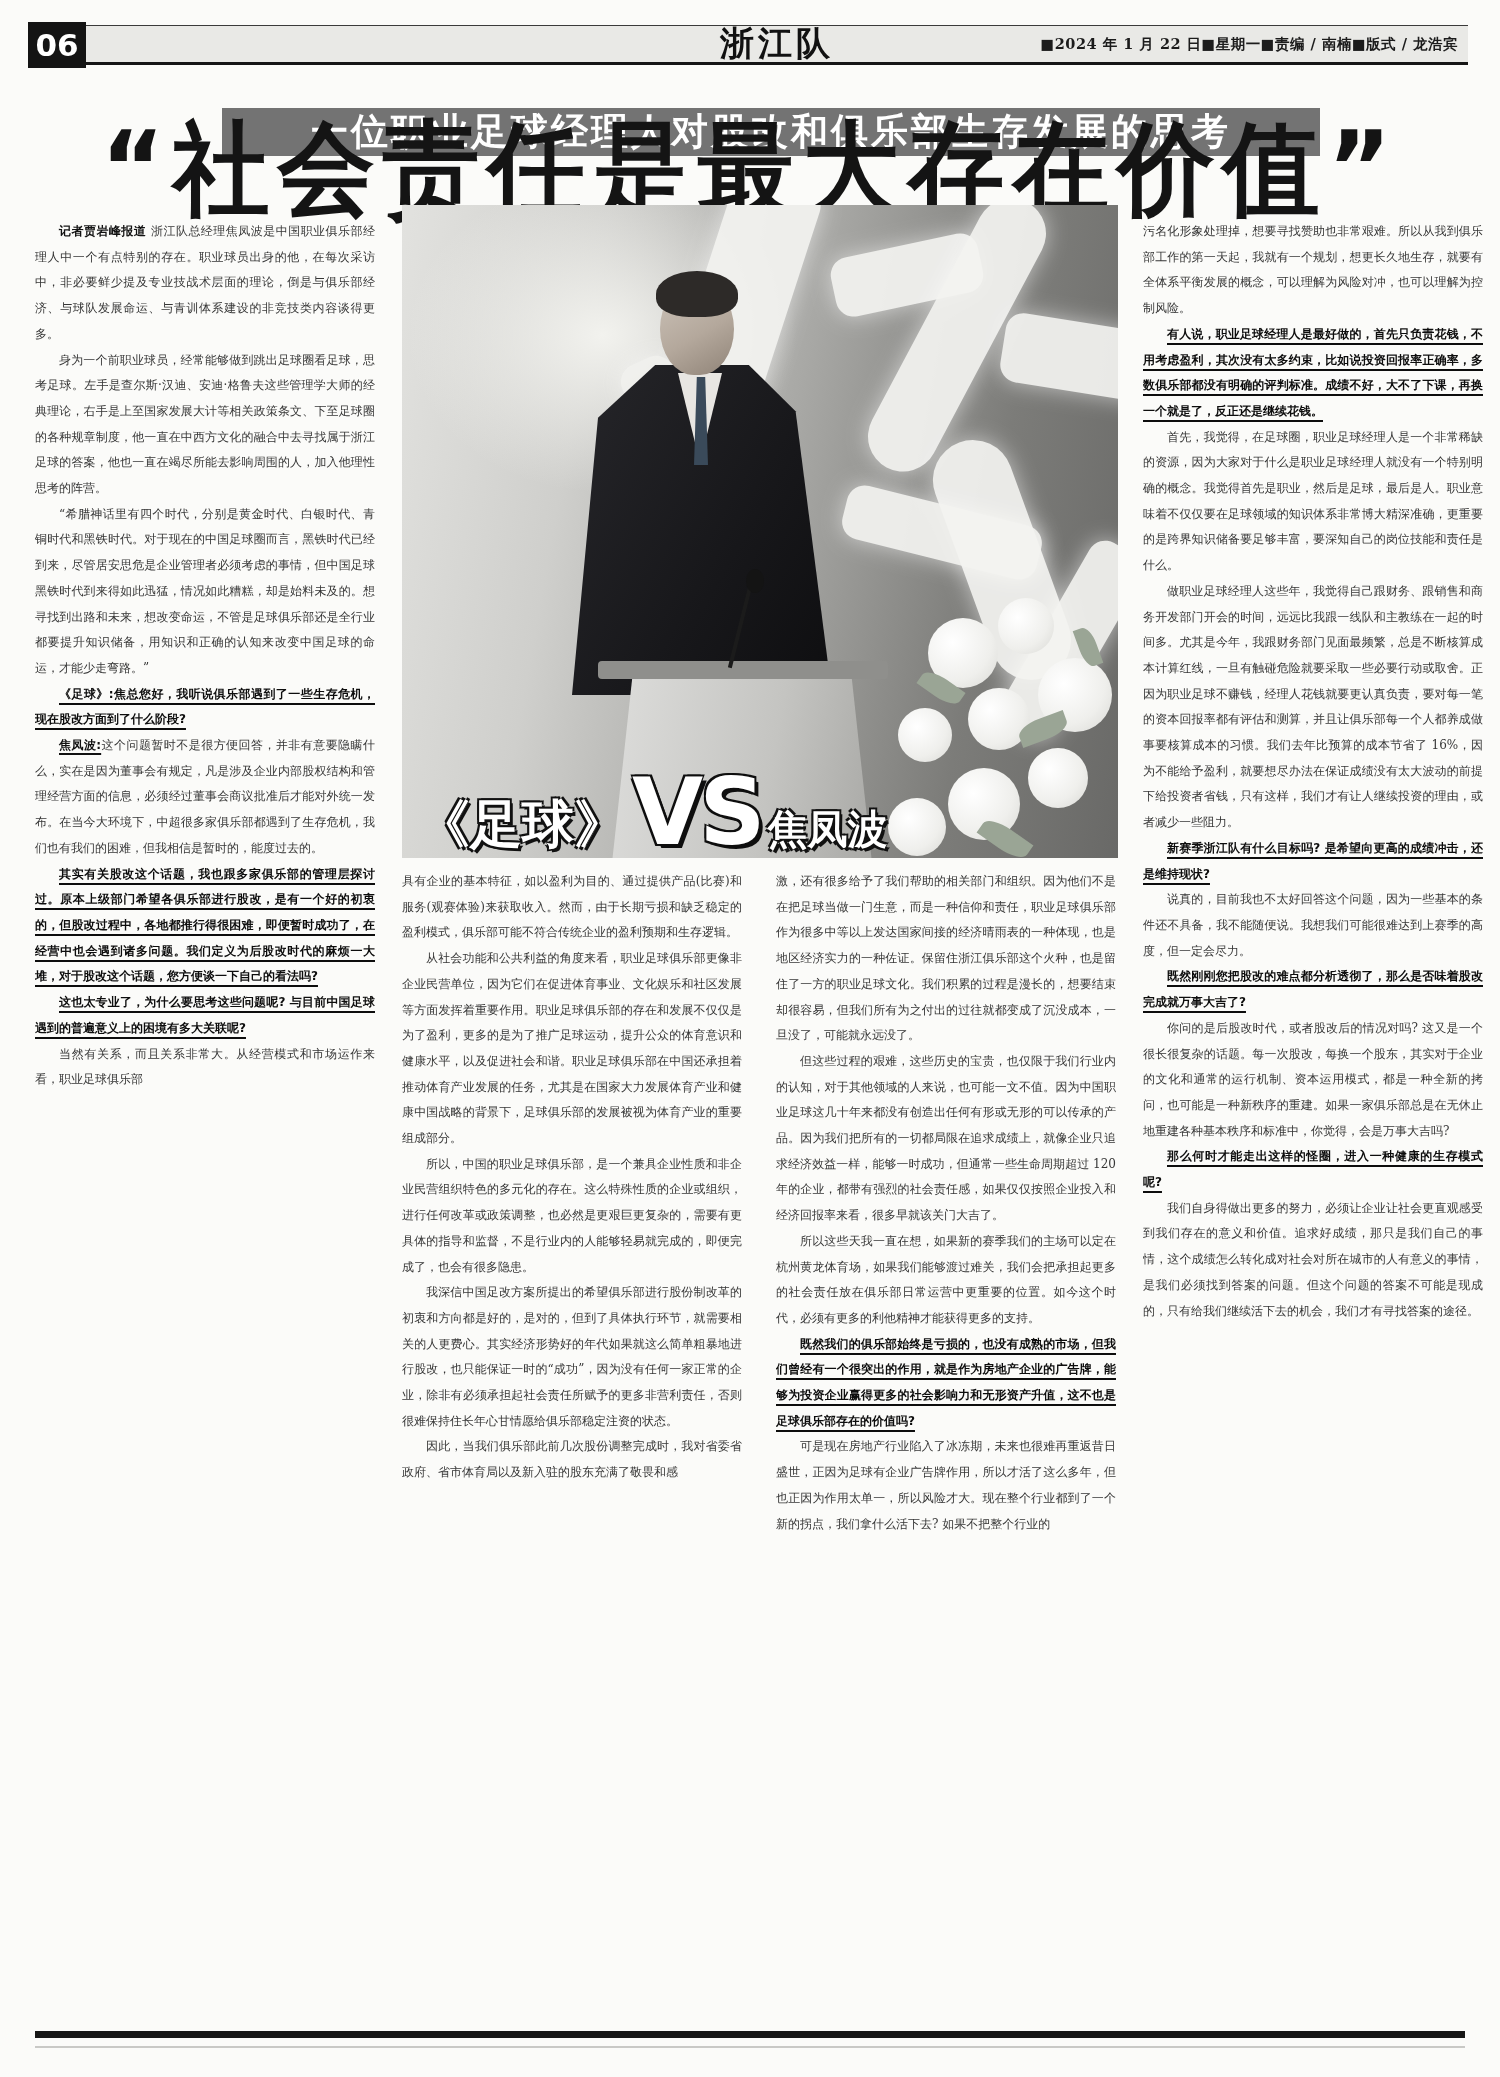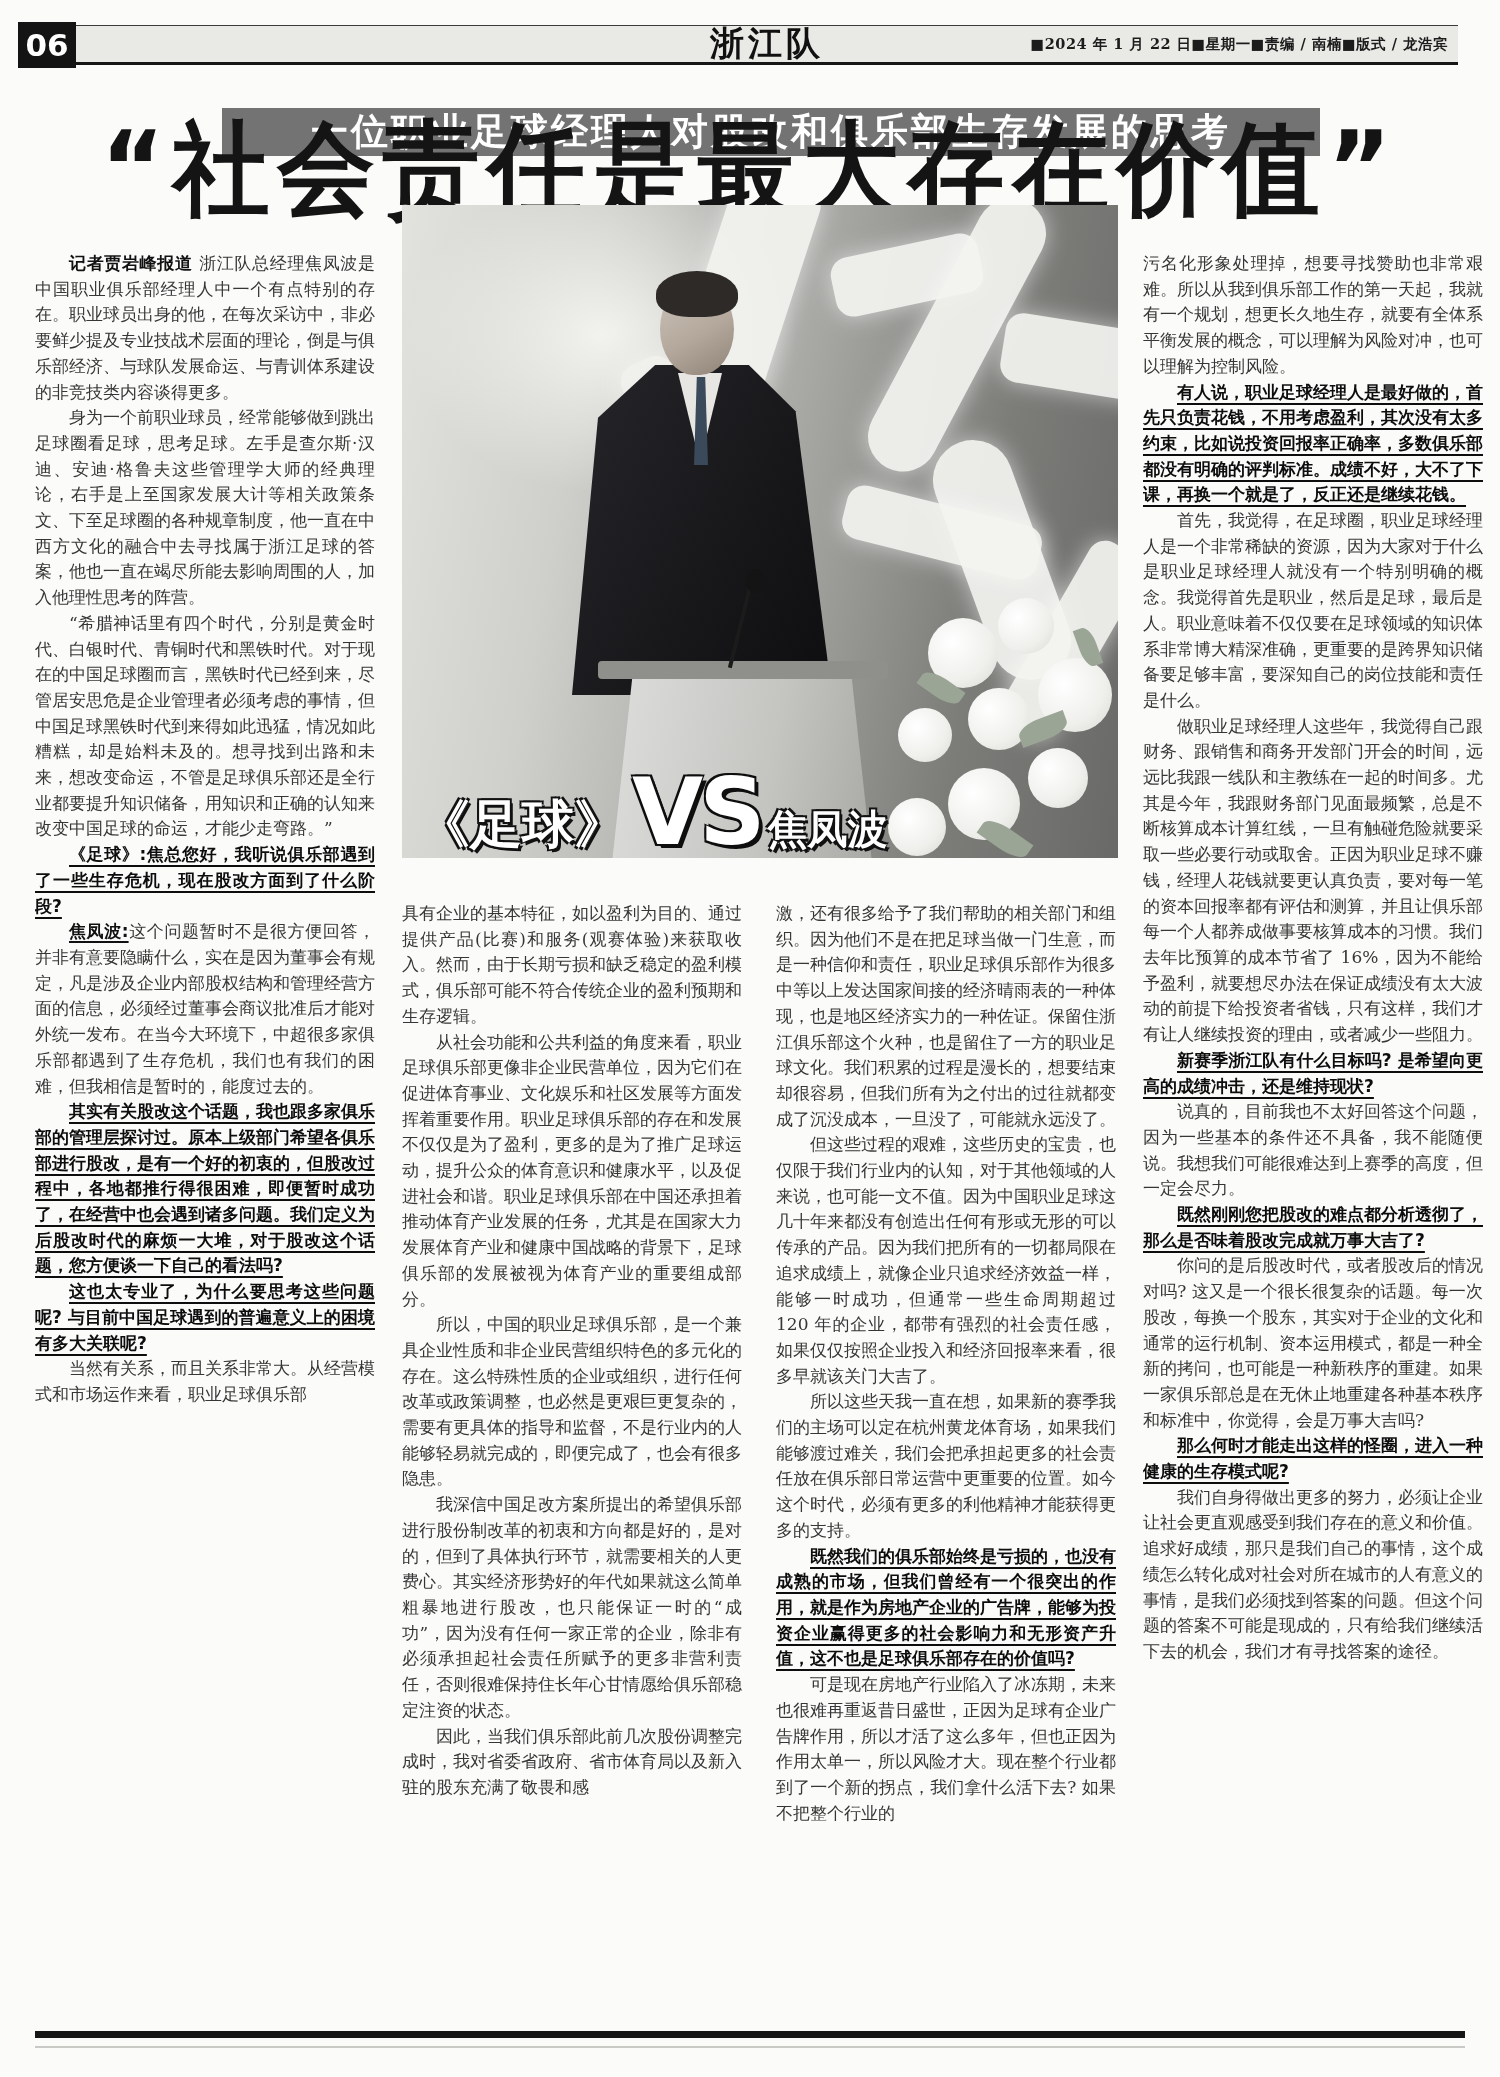"06" .header { left: 18px -> 28px }
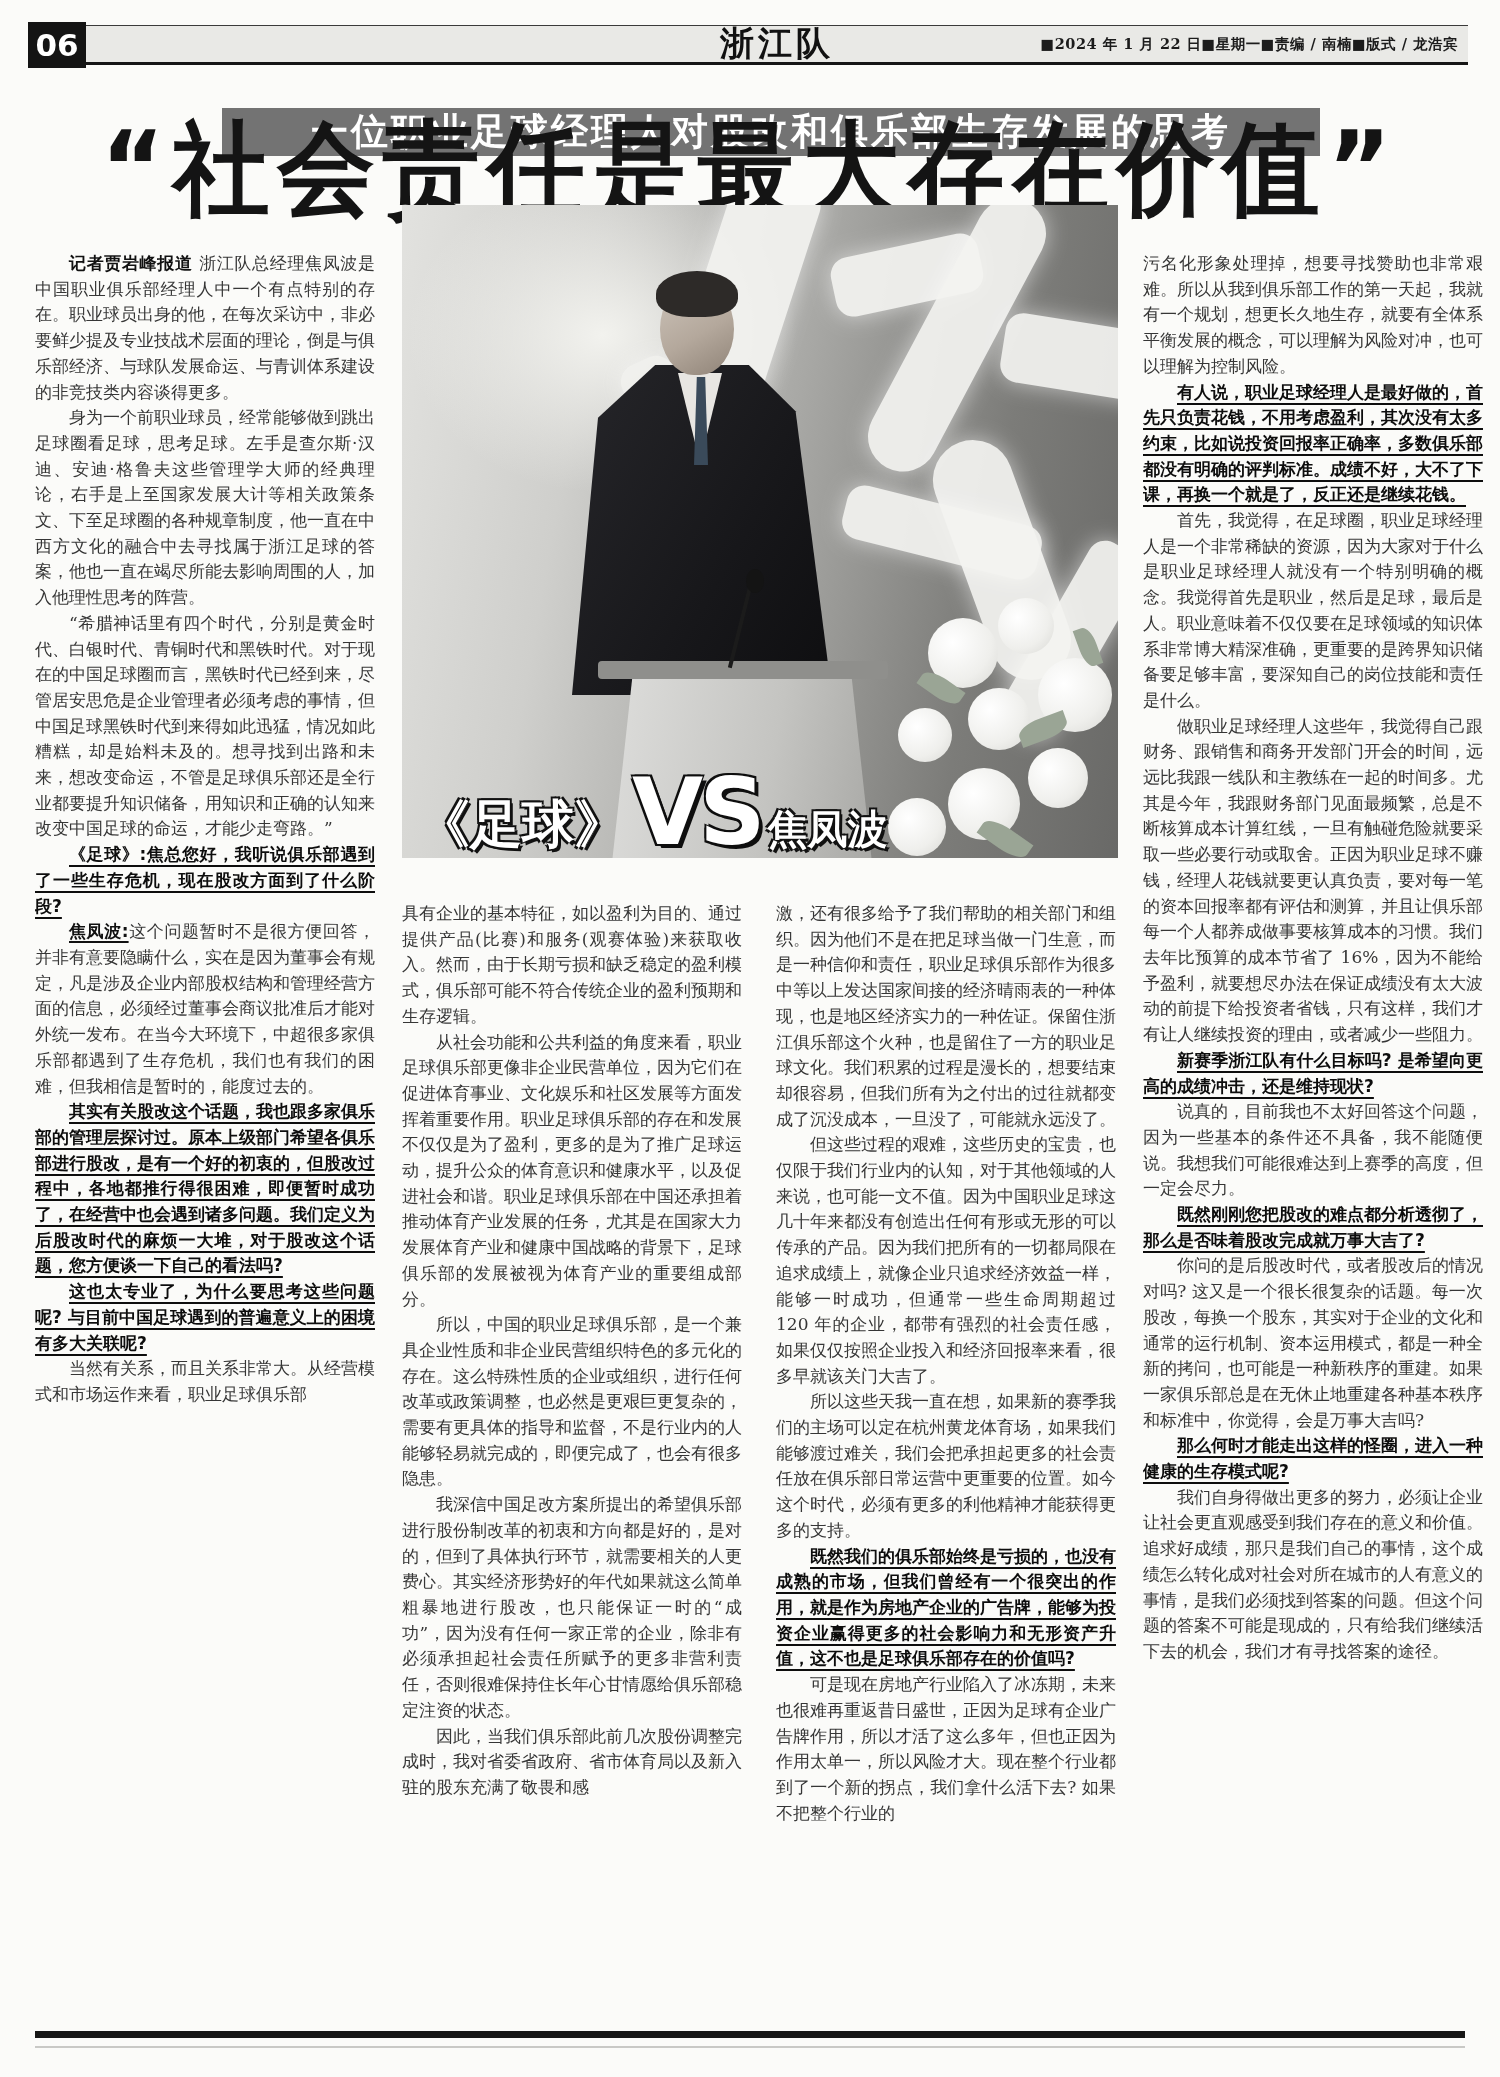"记者贾岩峰报道" .col { font-size: 17px -> 12px; margin-top: 32px -> none }
